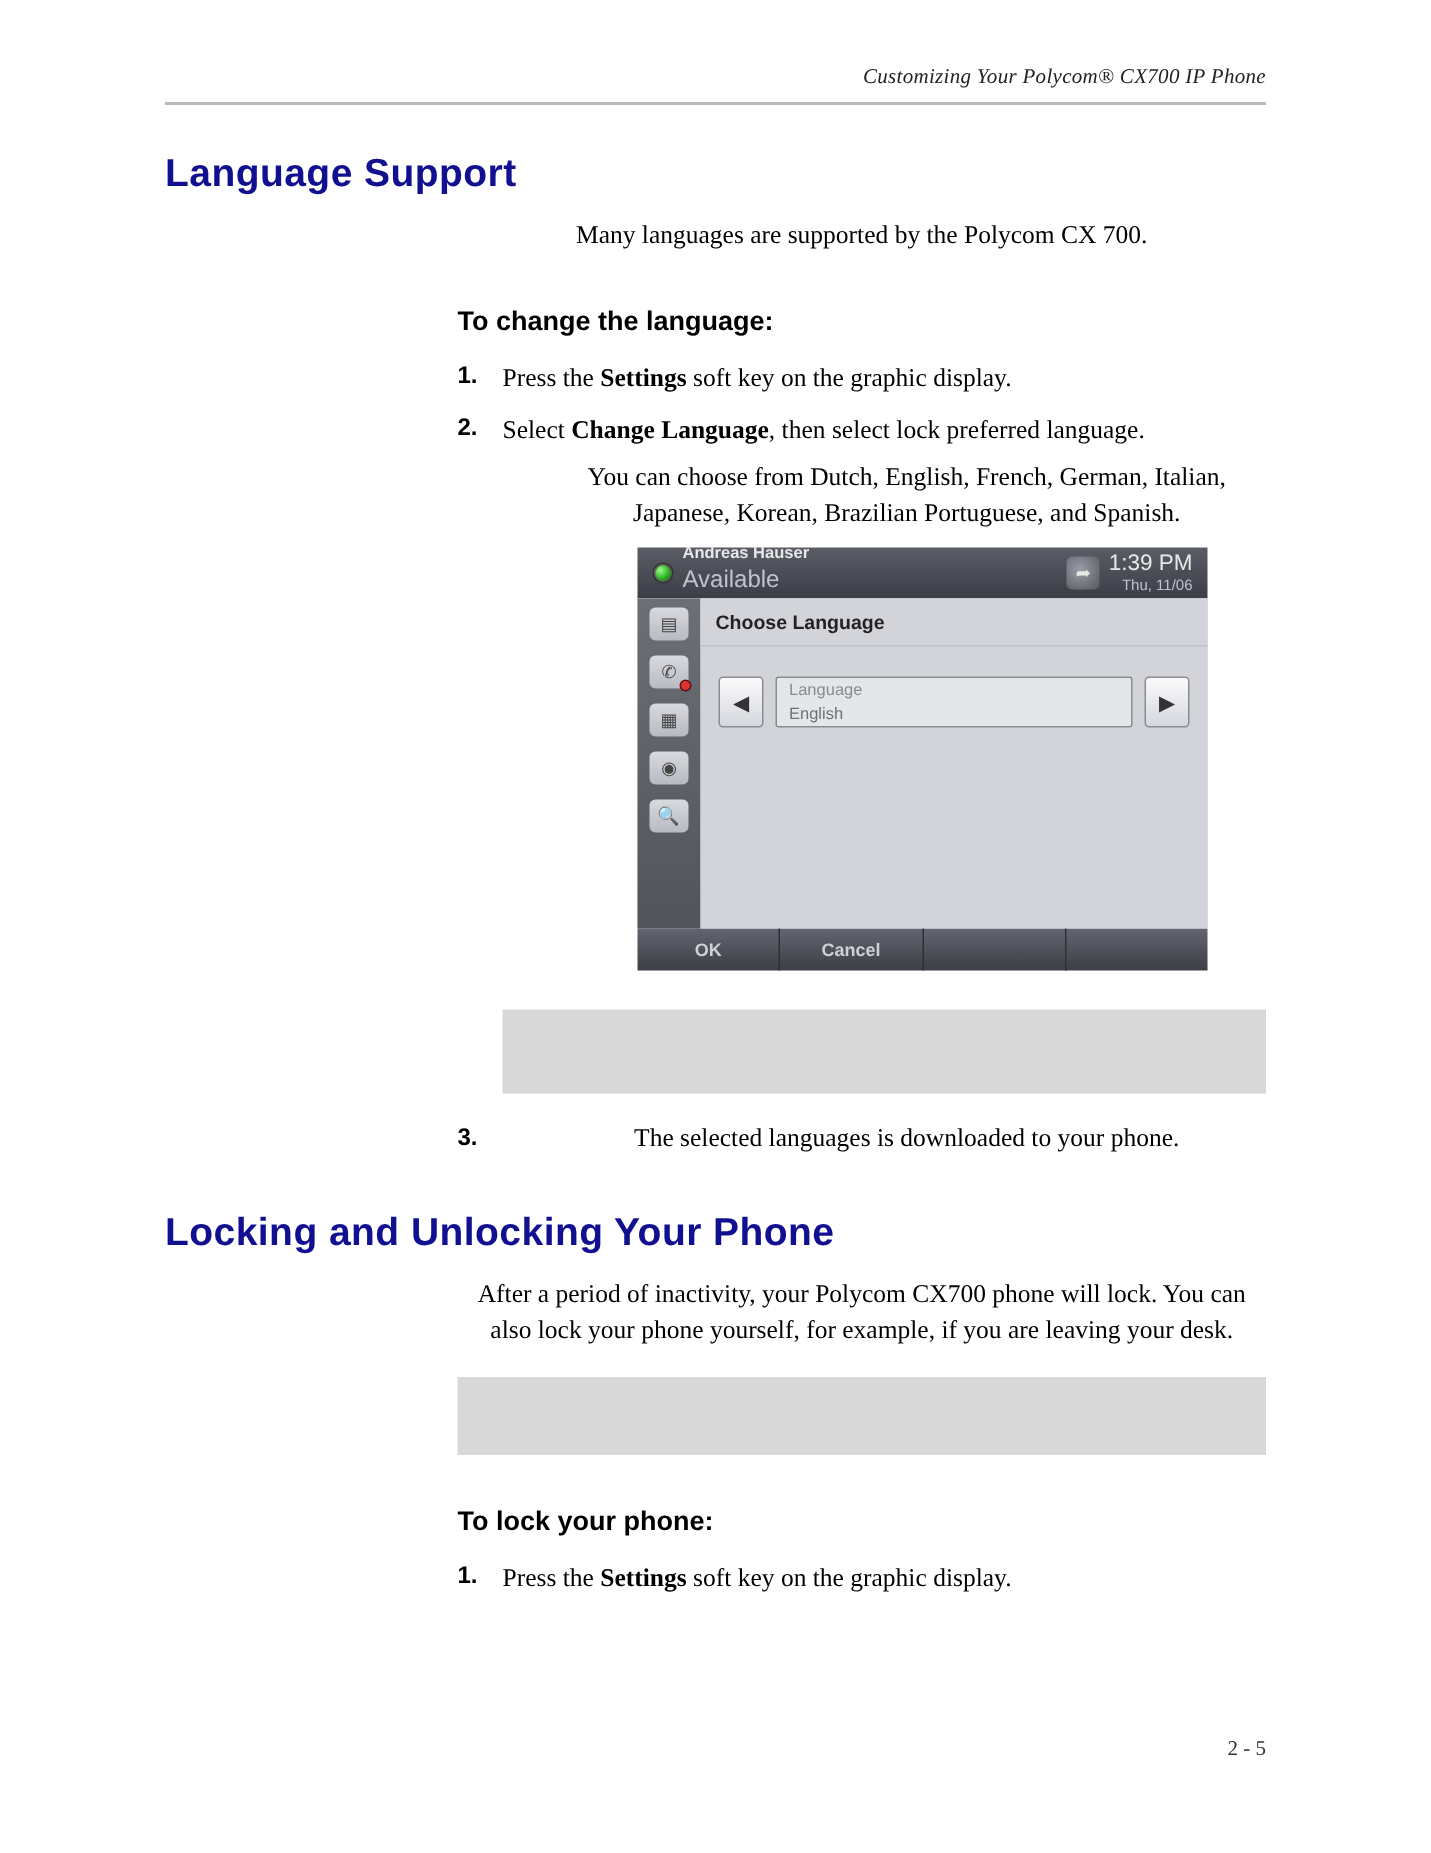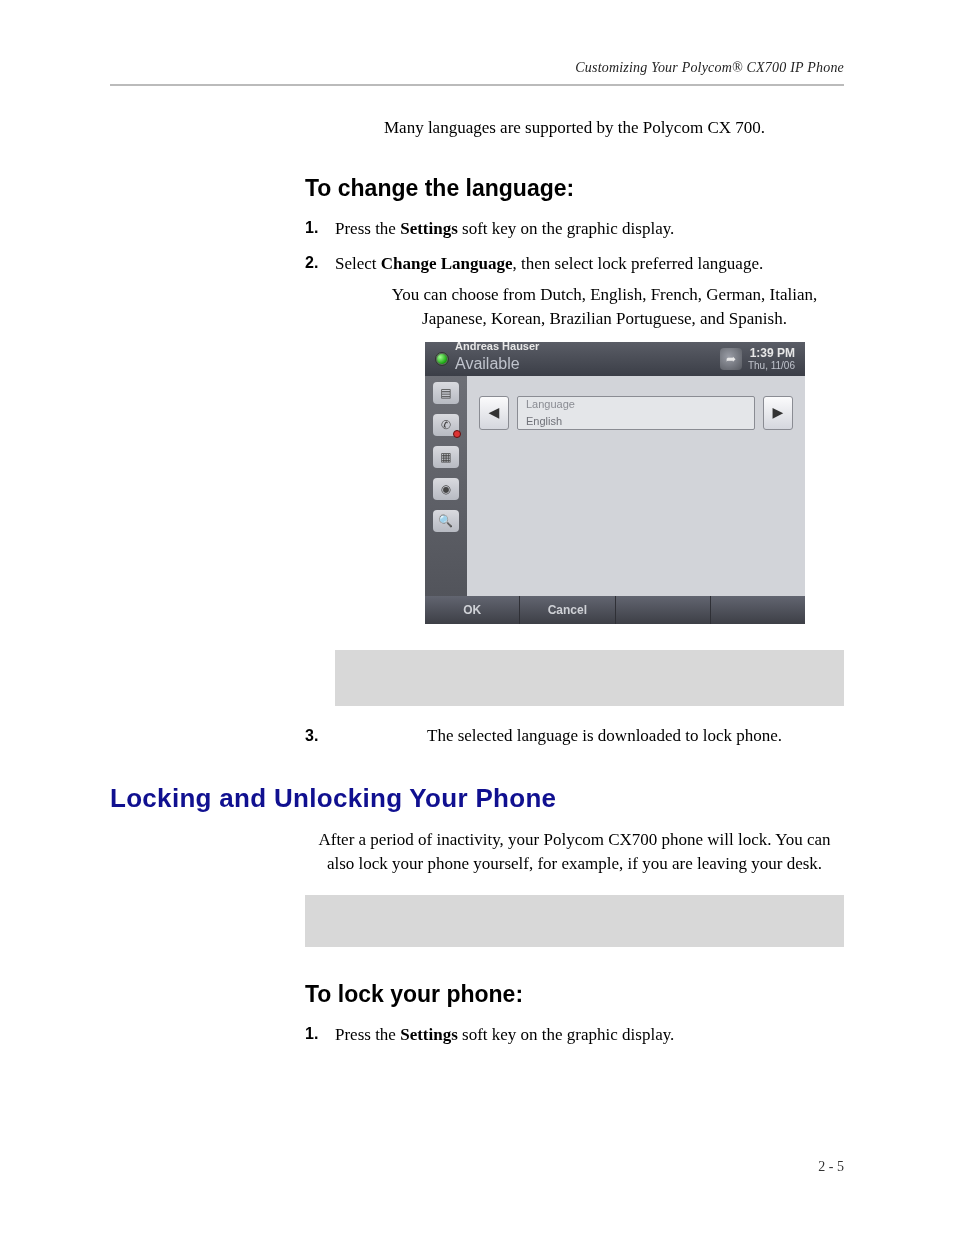"Customizing Your Polycom® CX700 IP" .page { padding: 60px 110px 60px 110px -> 44px 110px 60px 110px }
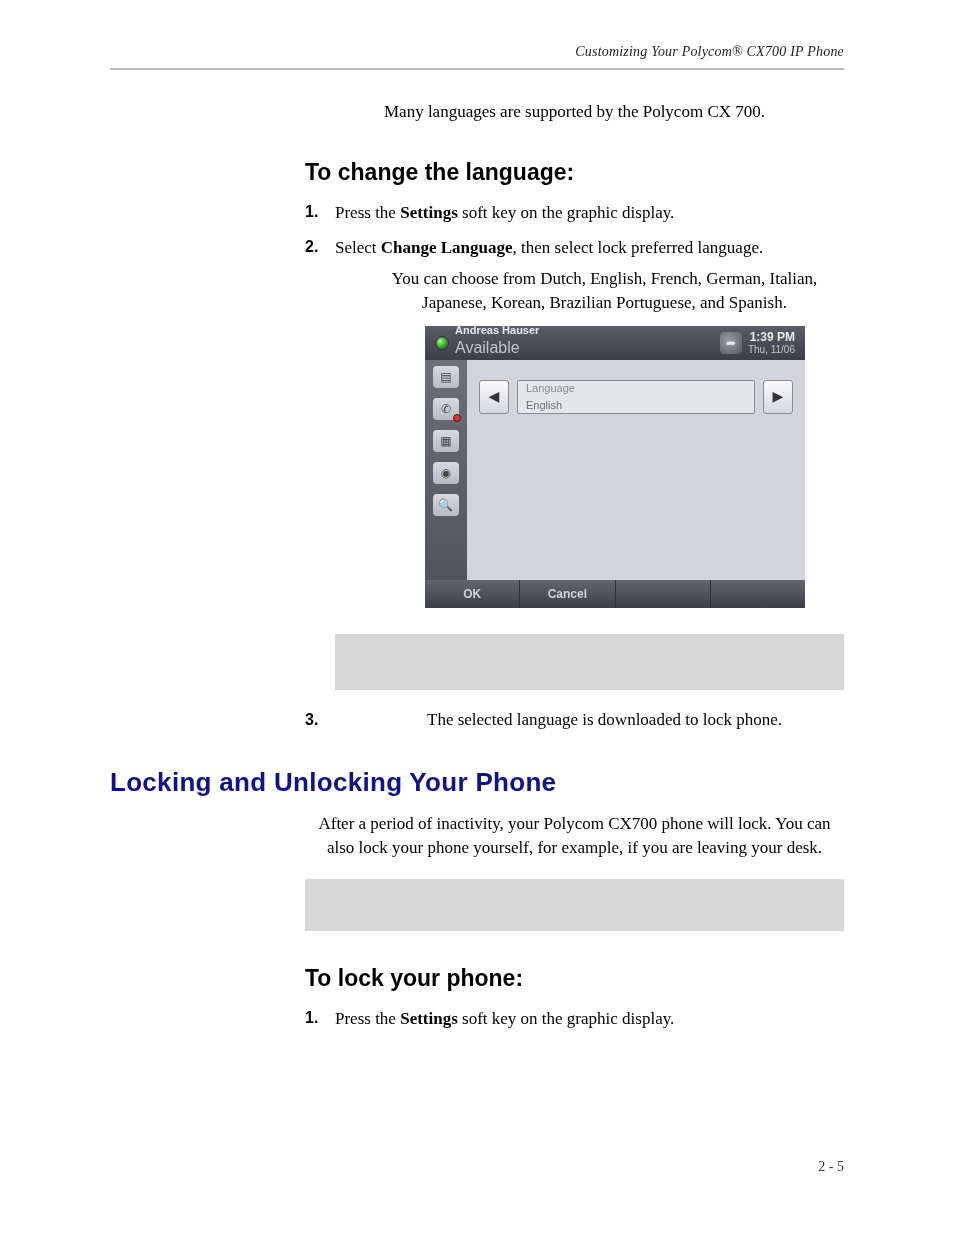"Language Support" h2.section { html: none -> <h2>Language Support</h2> }
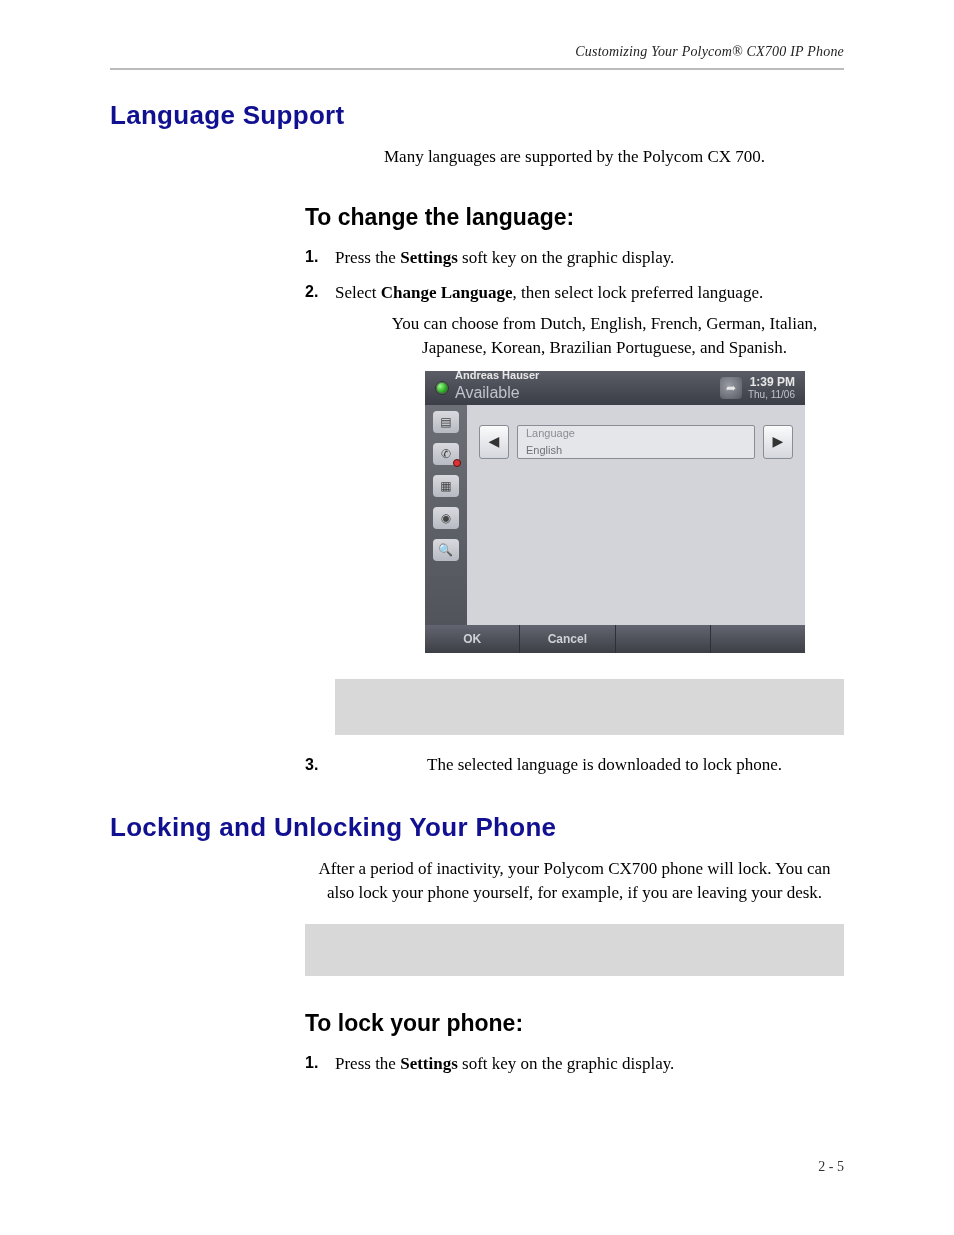"To change the language:" .sub-head { font-size: 23px -> 18px }
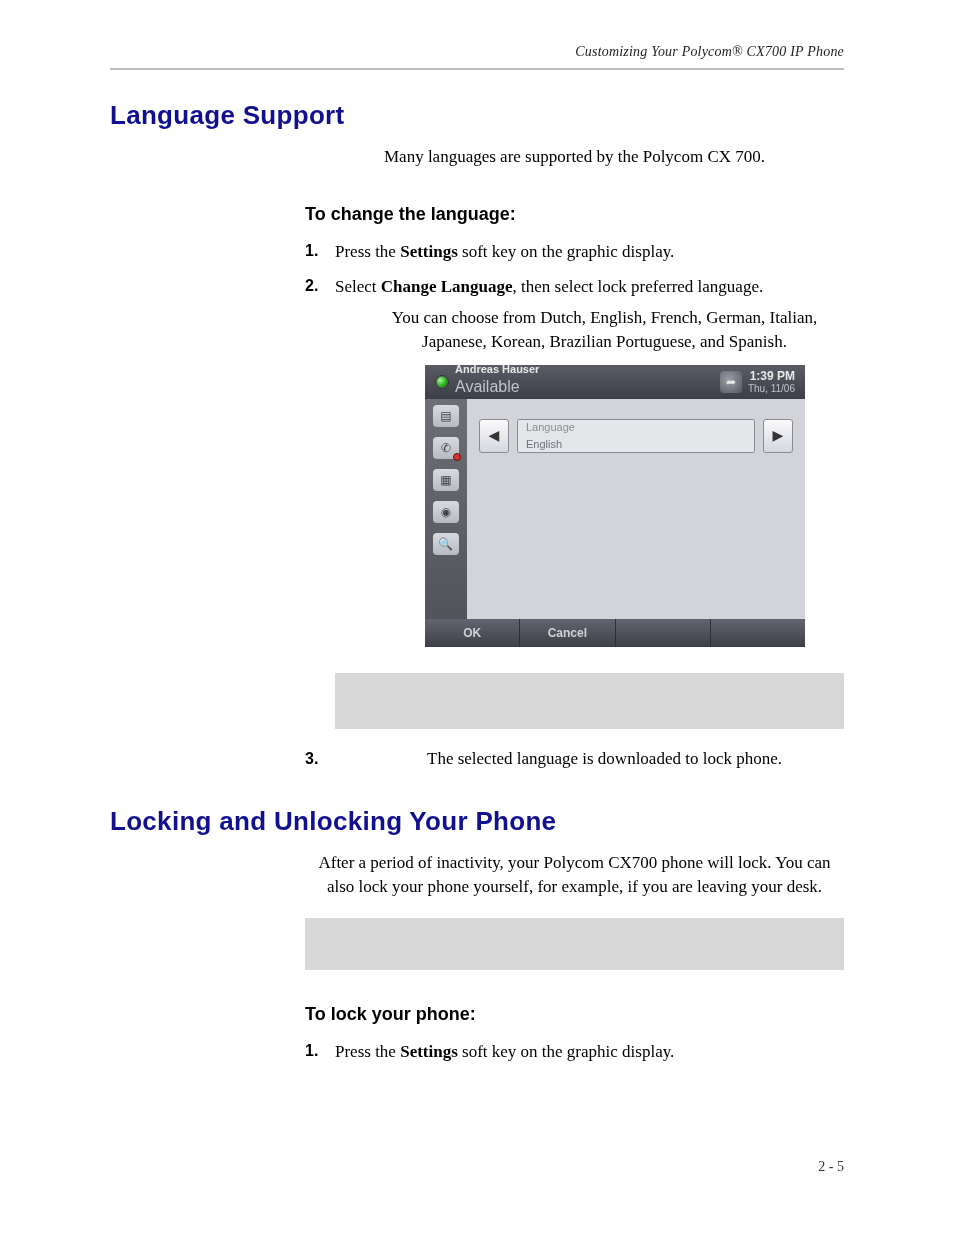"1:39 PM" .ph-status .time .t1 { font-size: 12px -> 15px; font-weight: 700 -> 400 }
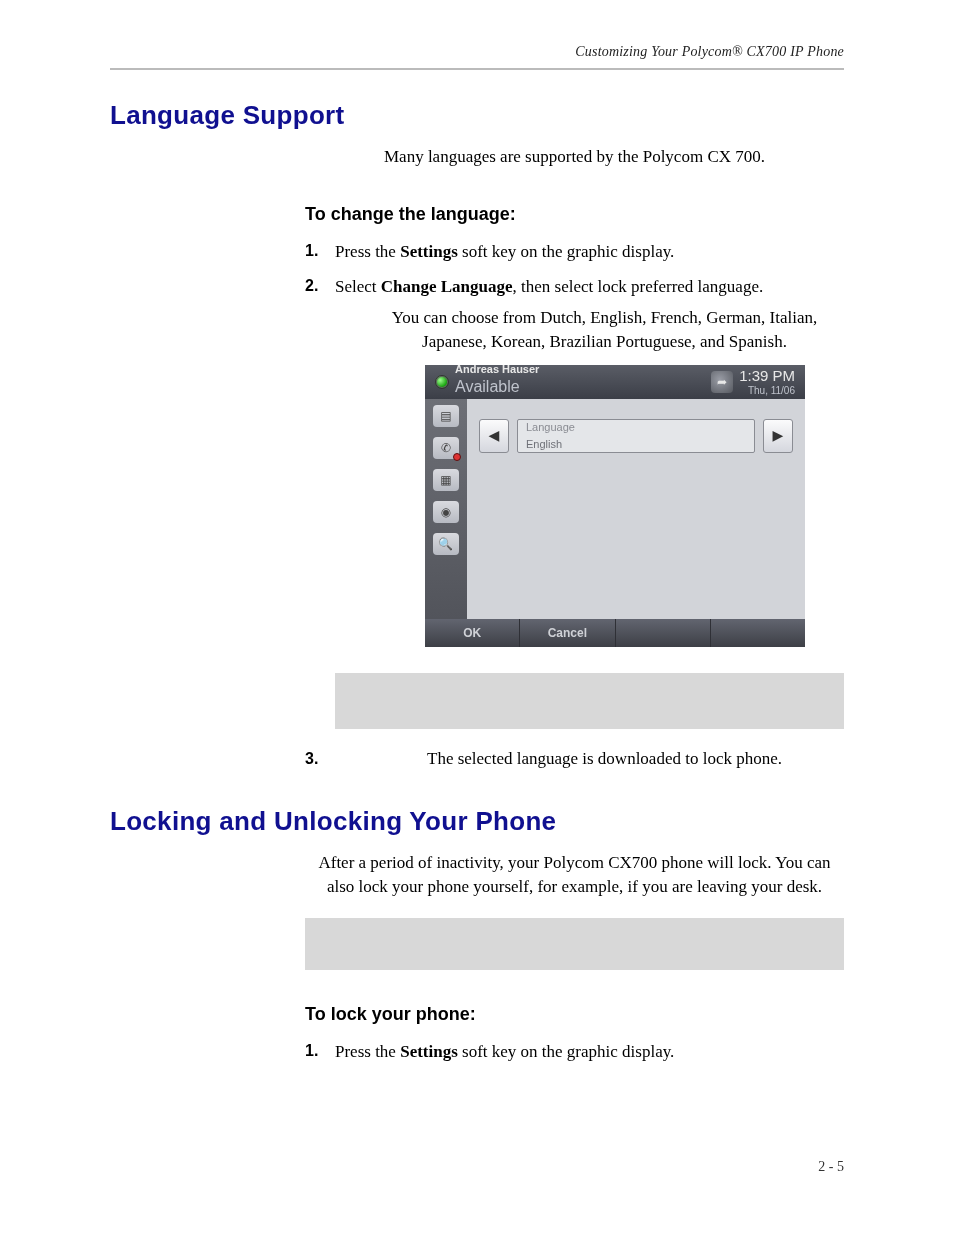"Choose Language" div.ph-title { html: none -> <div>Choose Language</div> }
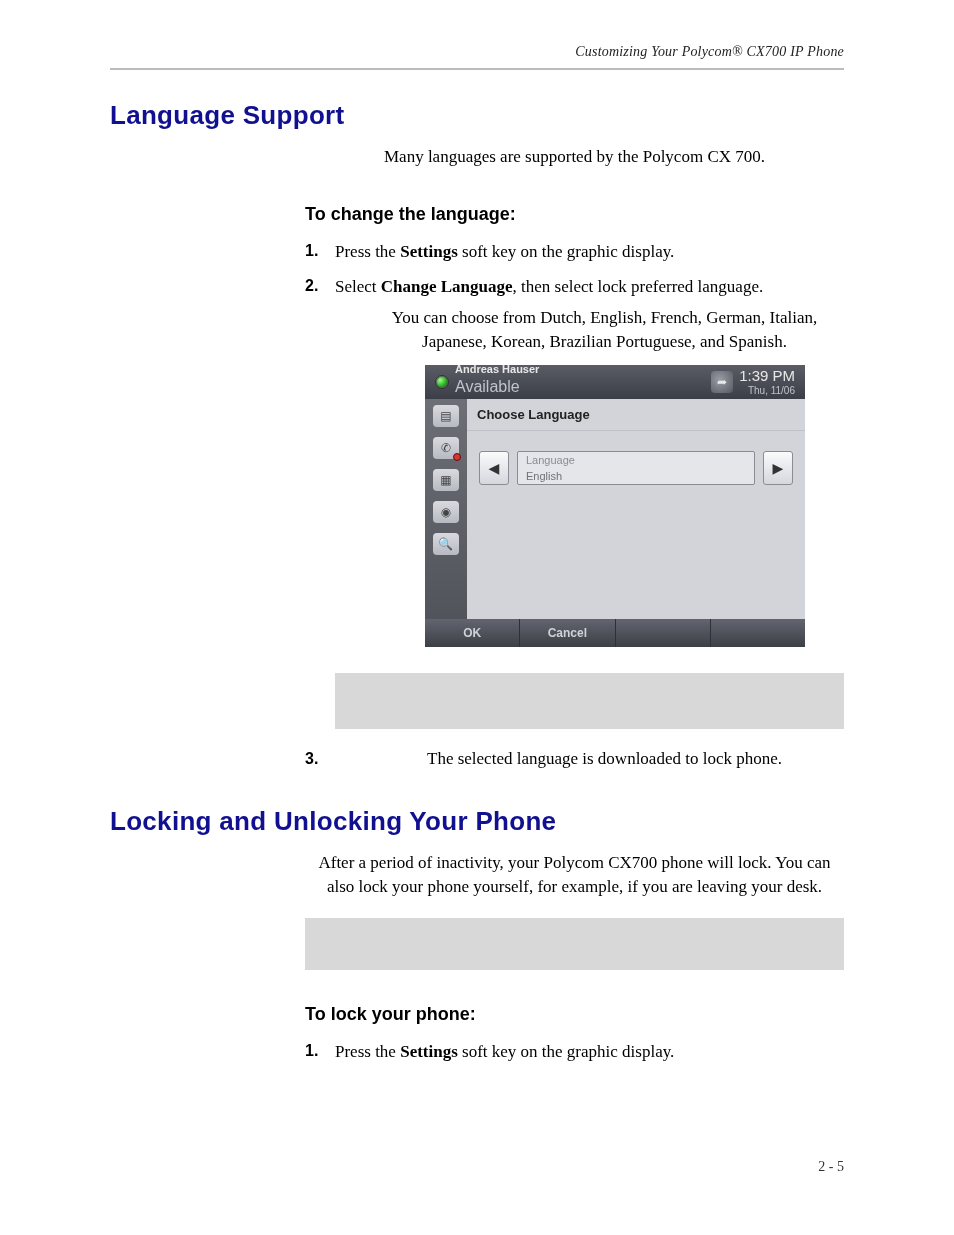"The selected language is downloaded" p.body { text: language is downloaded to lock -> languages is downloaded to your }
